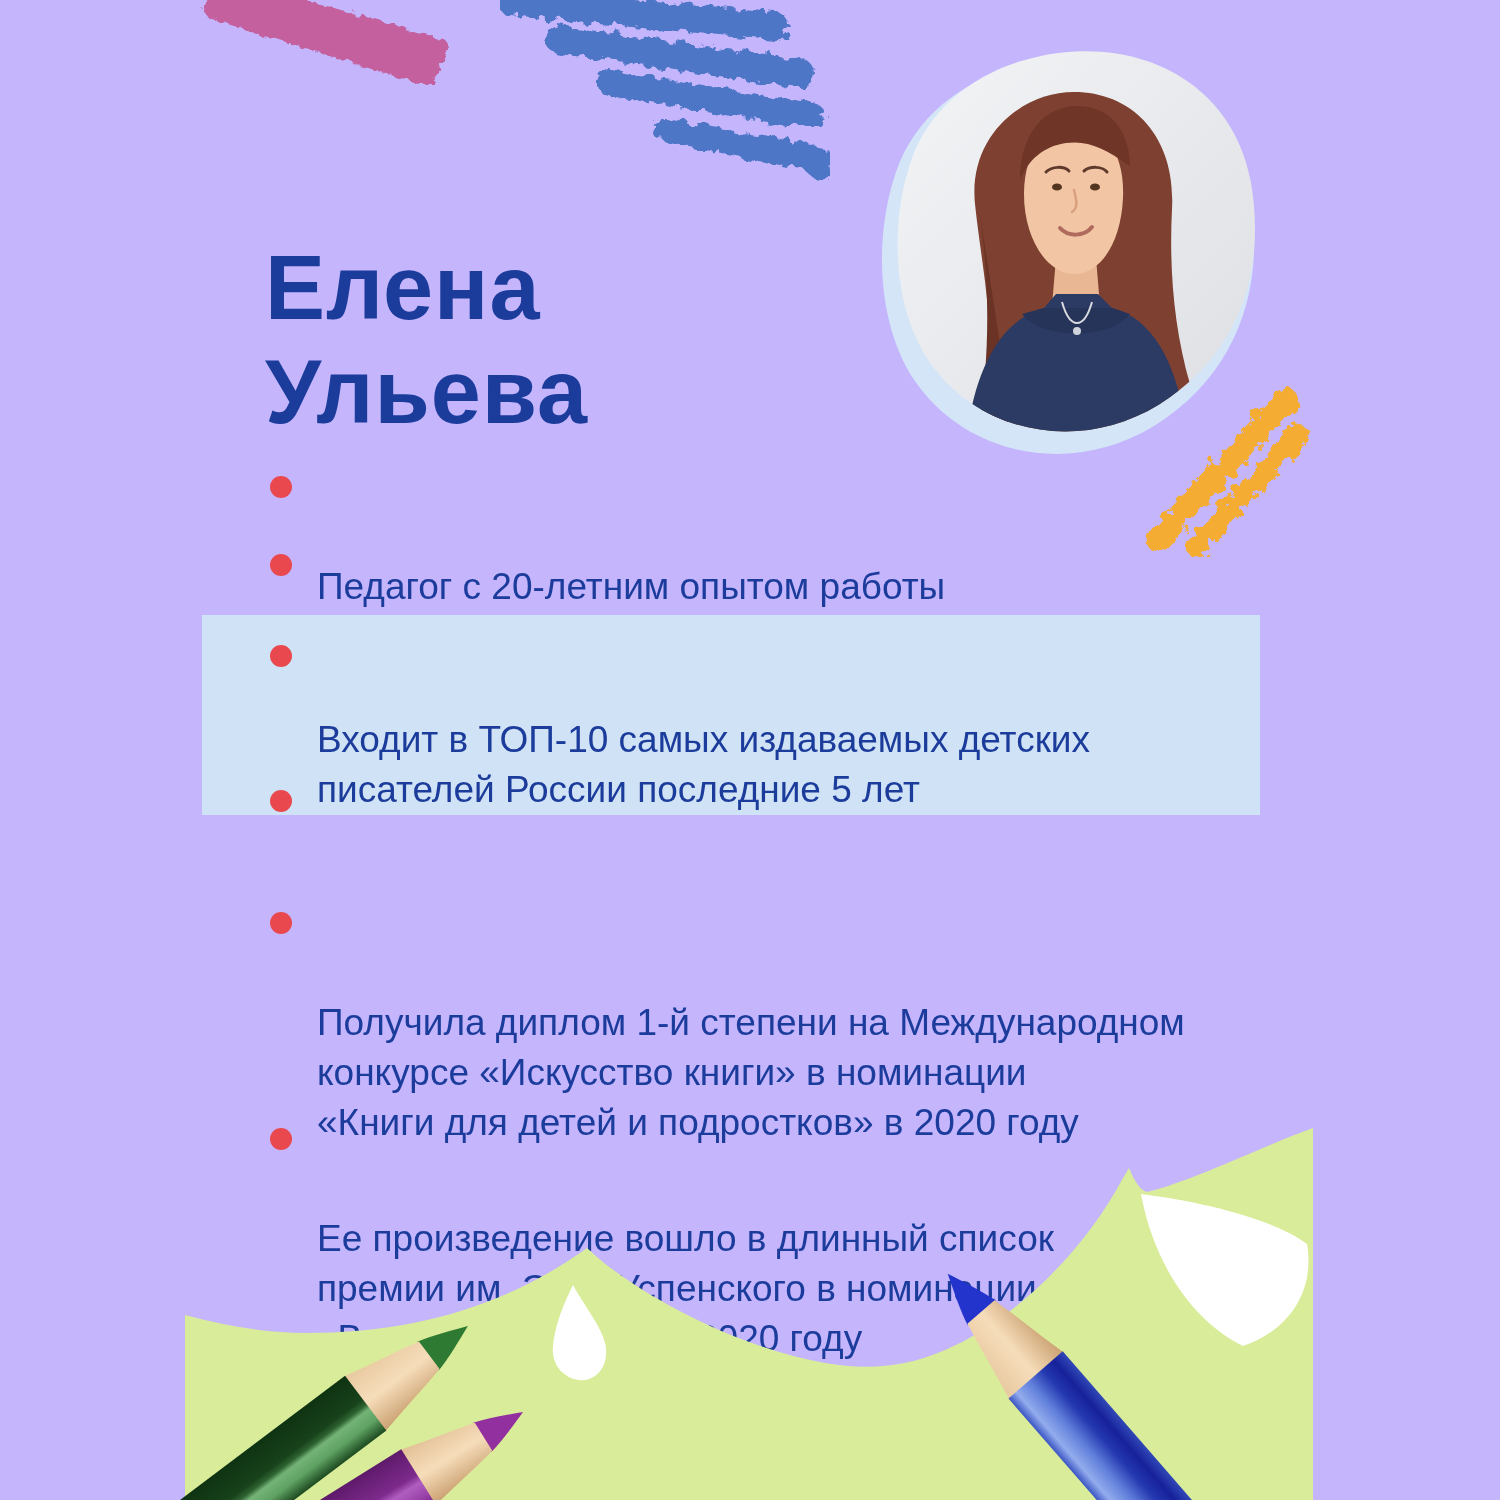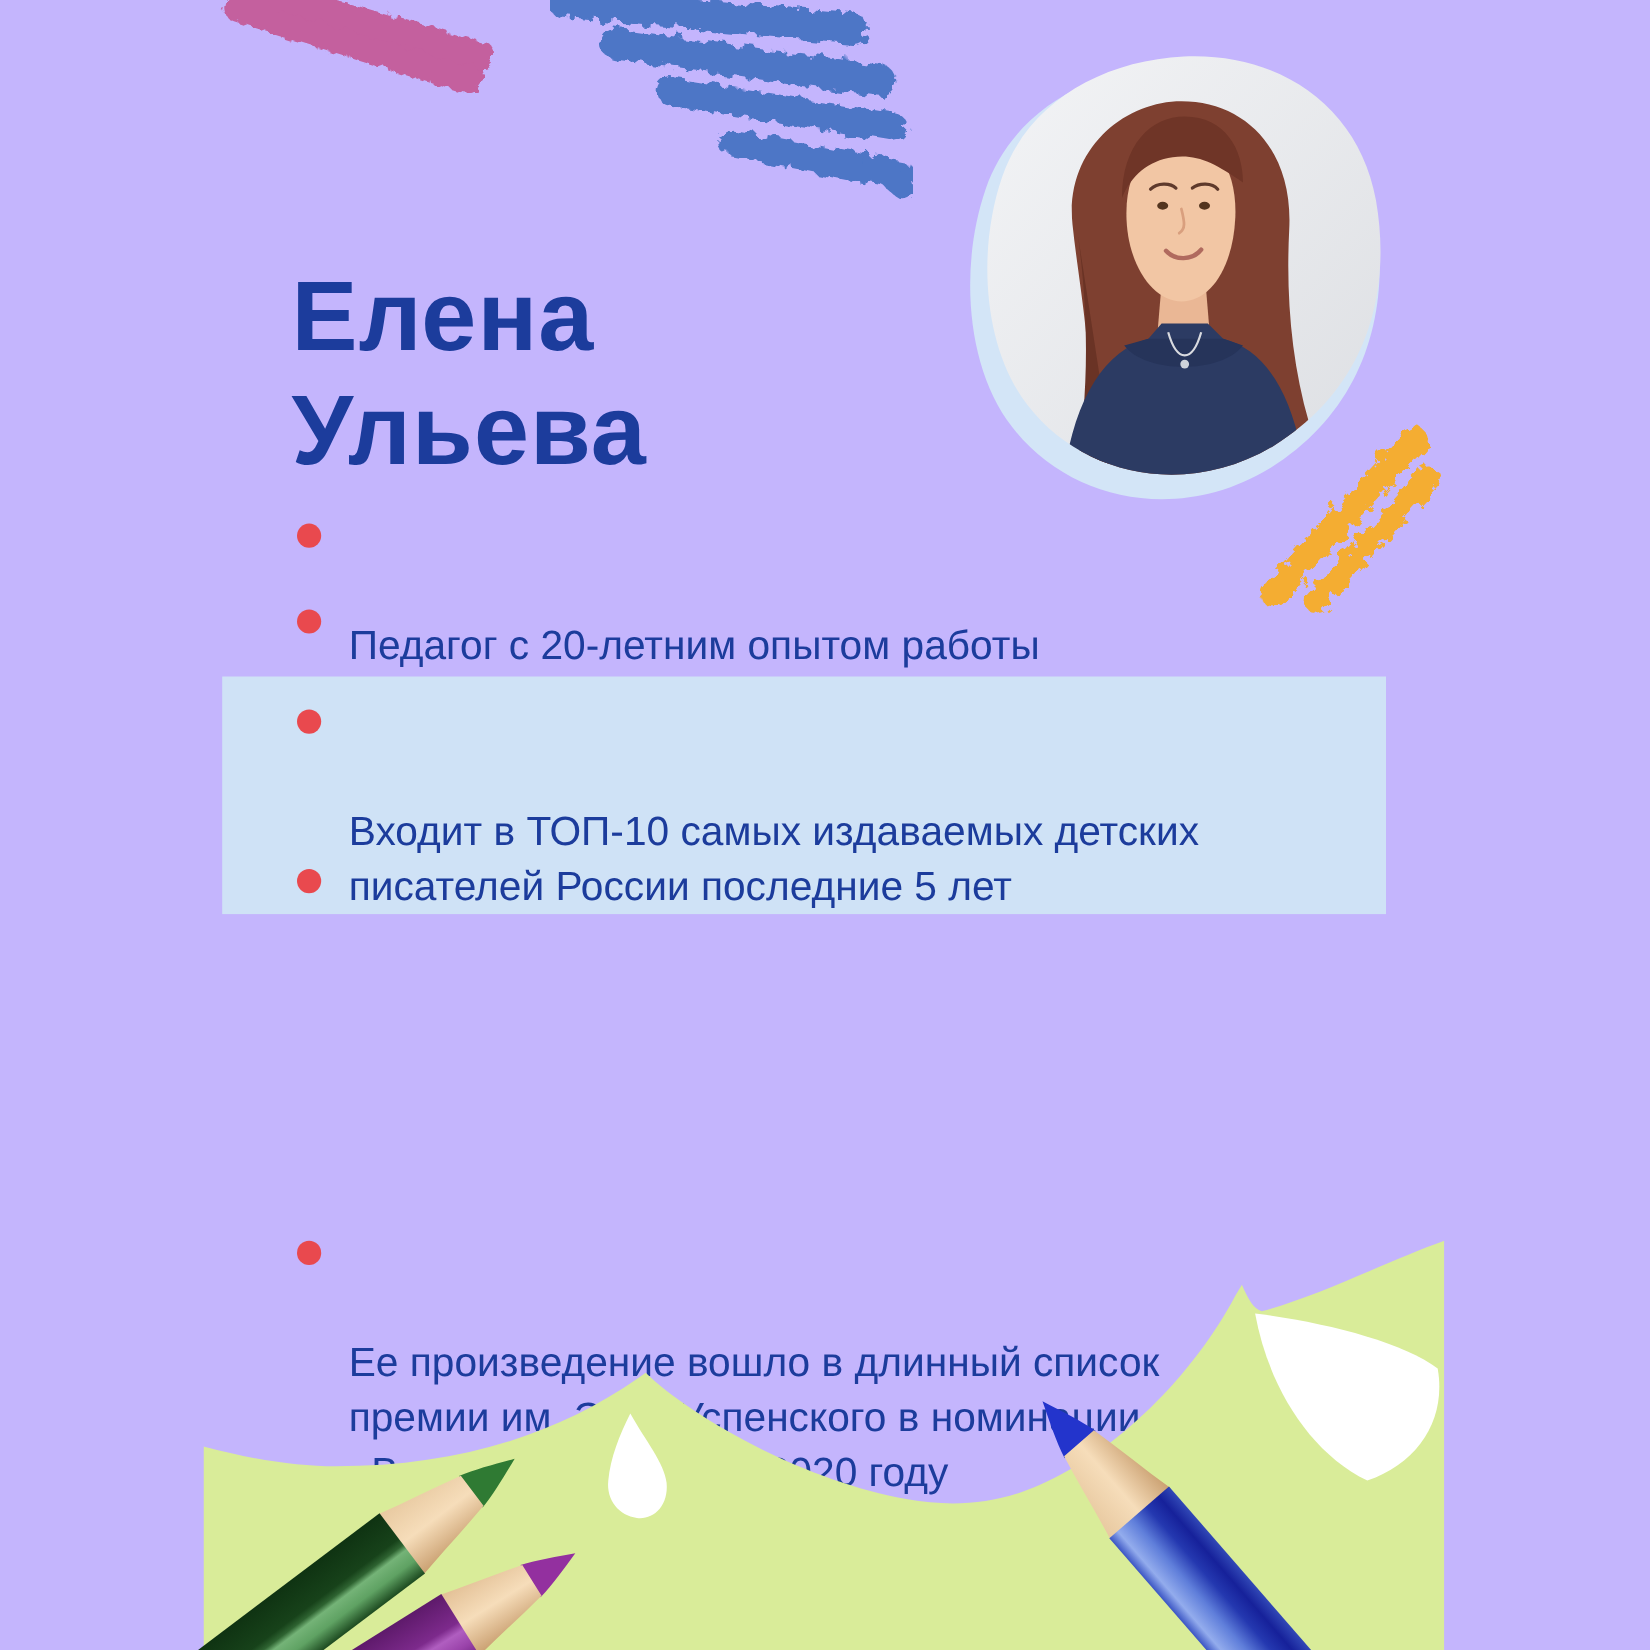"Входит в ТОП-10 самых издаваемых" .bullet.highlighted { padding-top: 16px -> none }
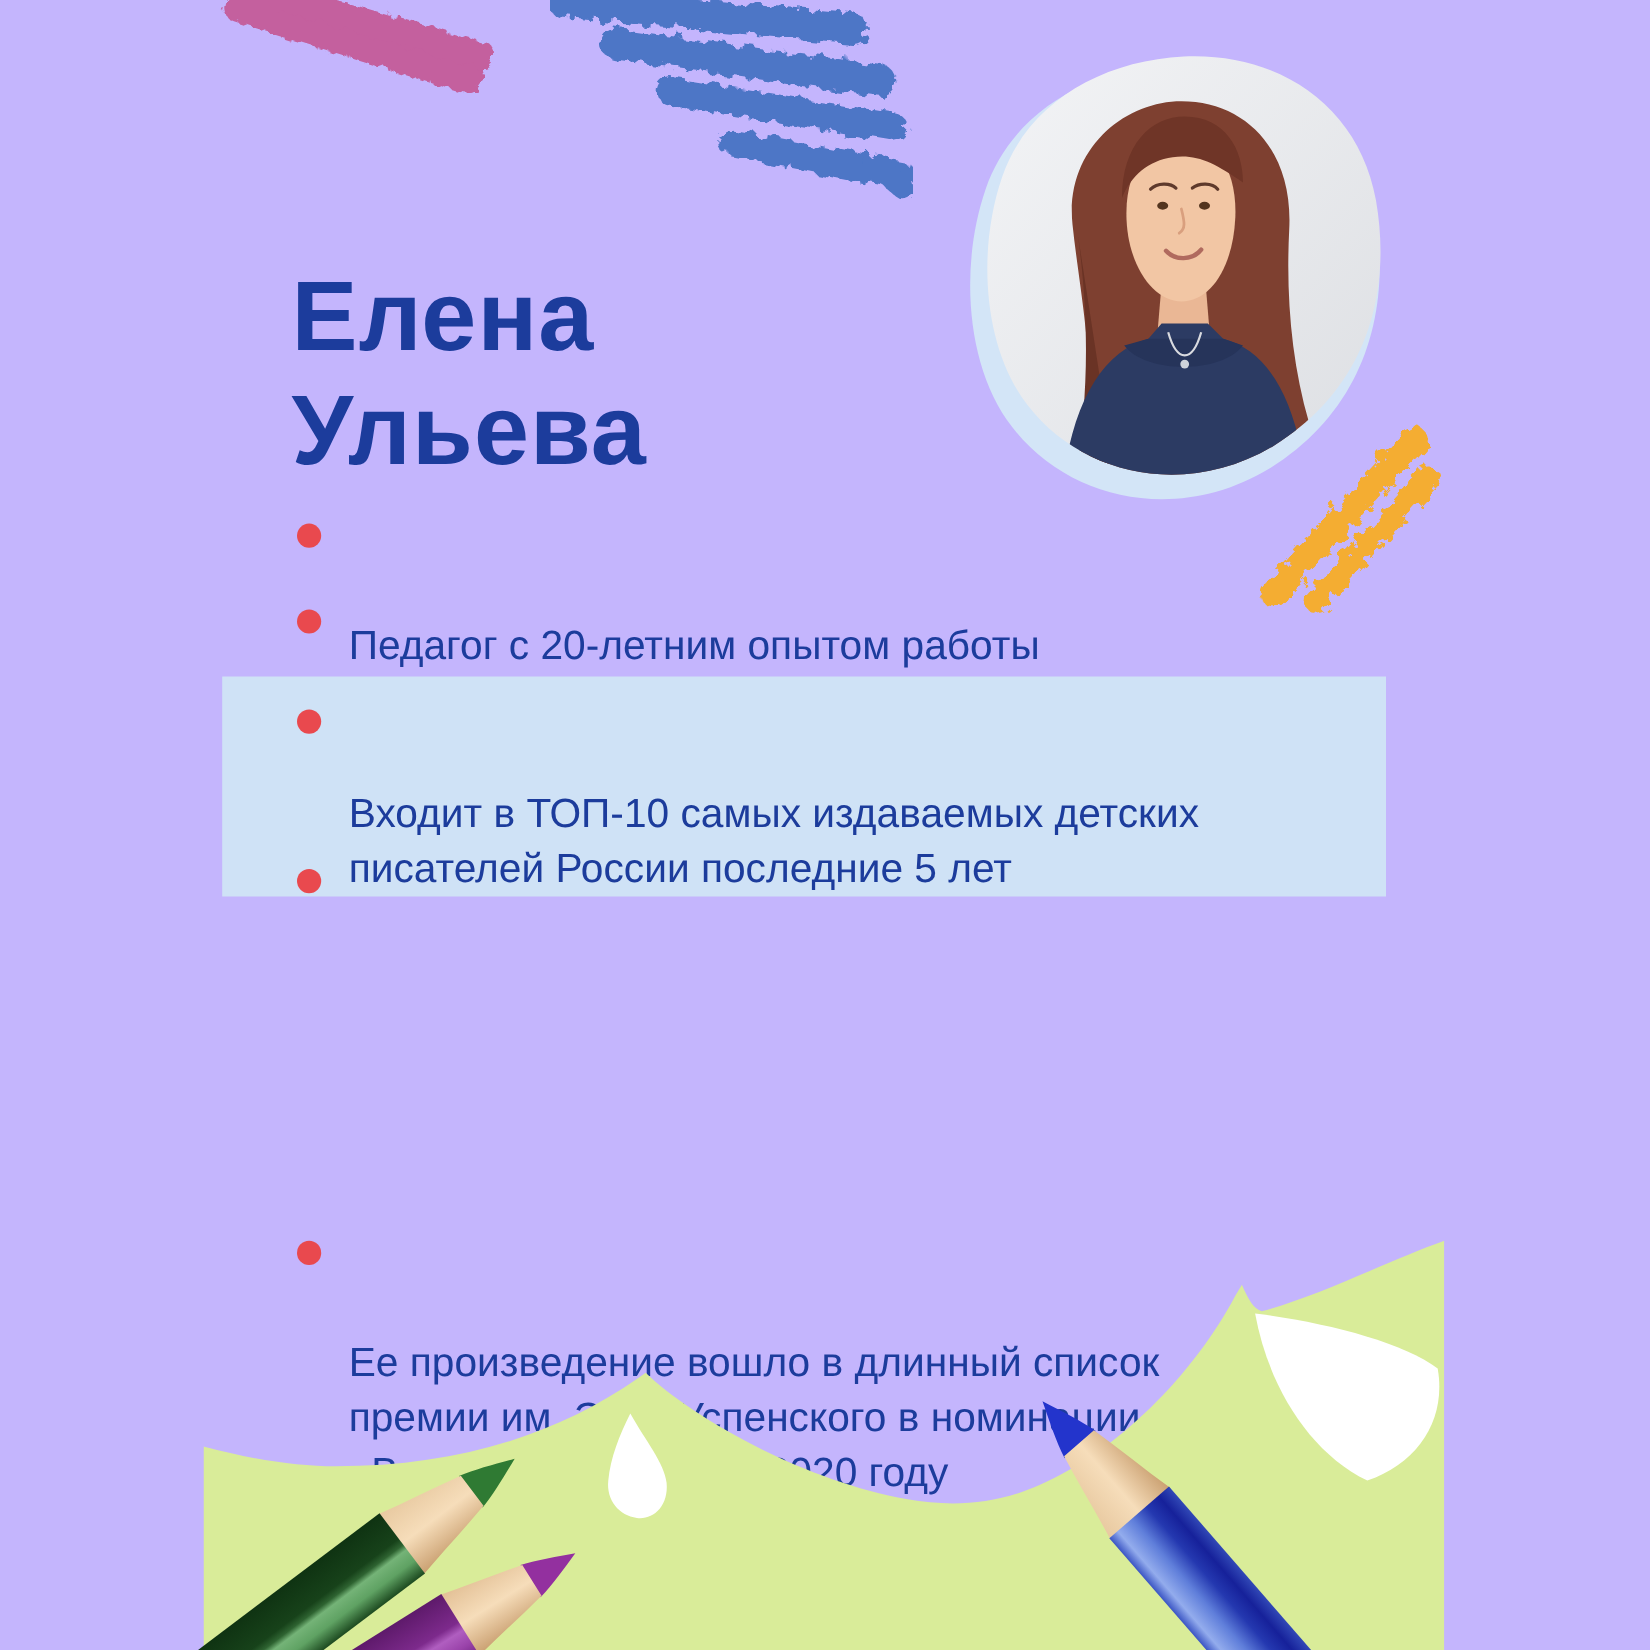"Получила диплом 1-й степени на" li.bullet { html: none -> <li> <span></span> <span>Получила диплом 1-й степени на Международном конкурсе «Искусство книги» в номинации «Книги для детей и подростков» в 2020 году</span> </li> }
